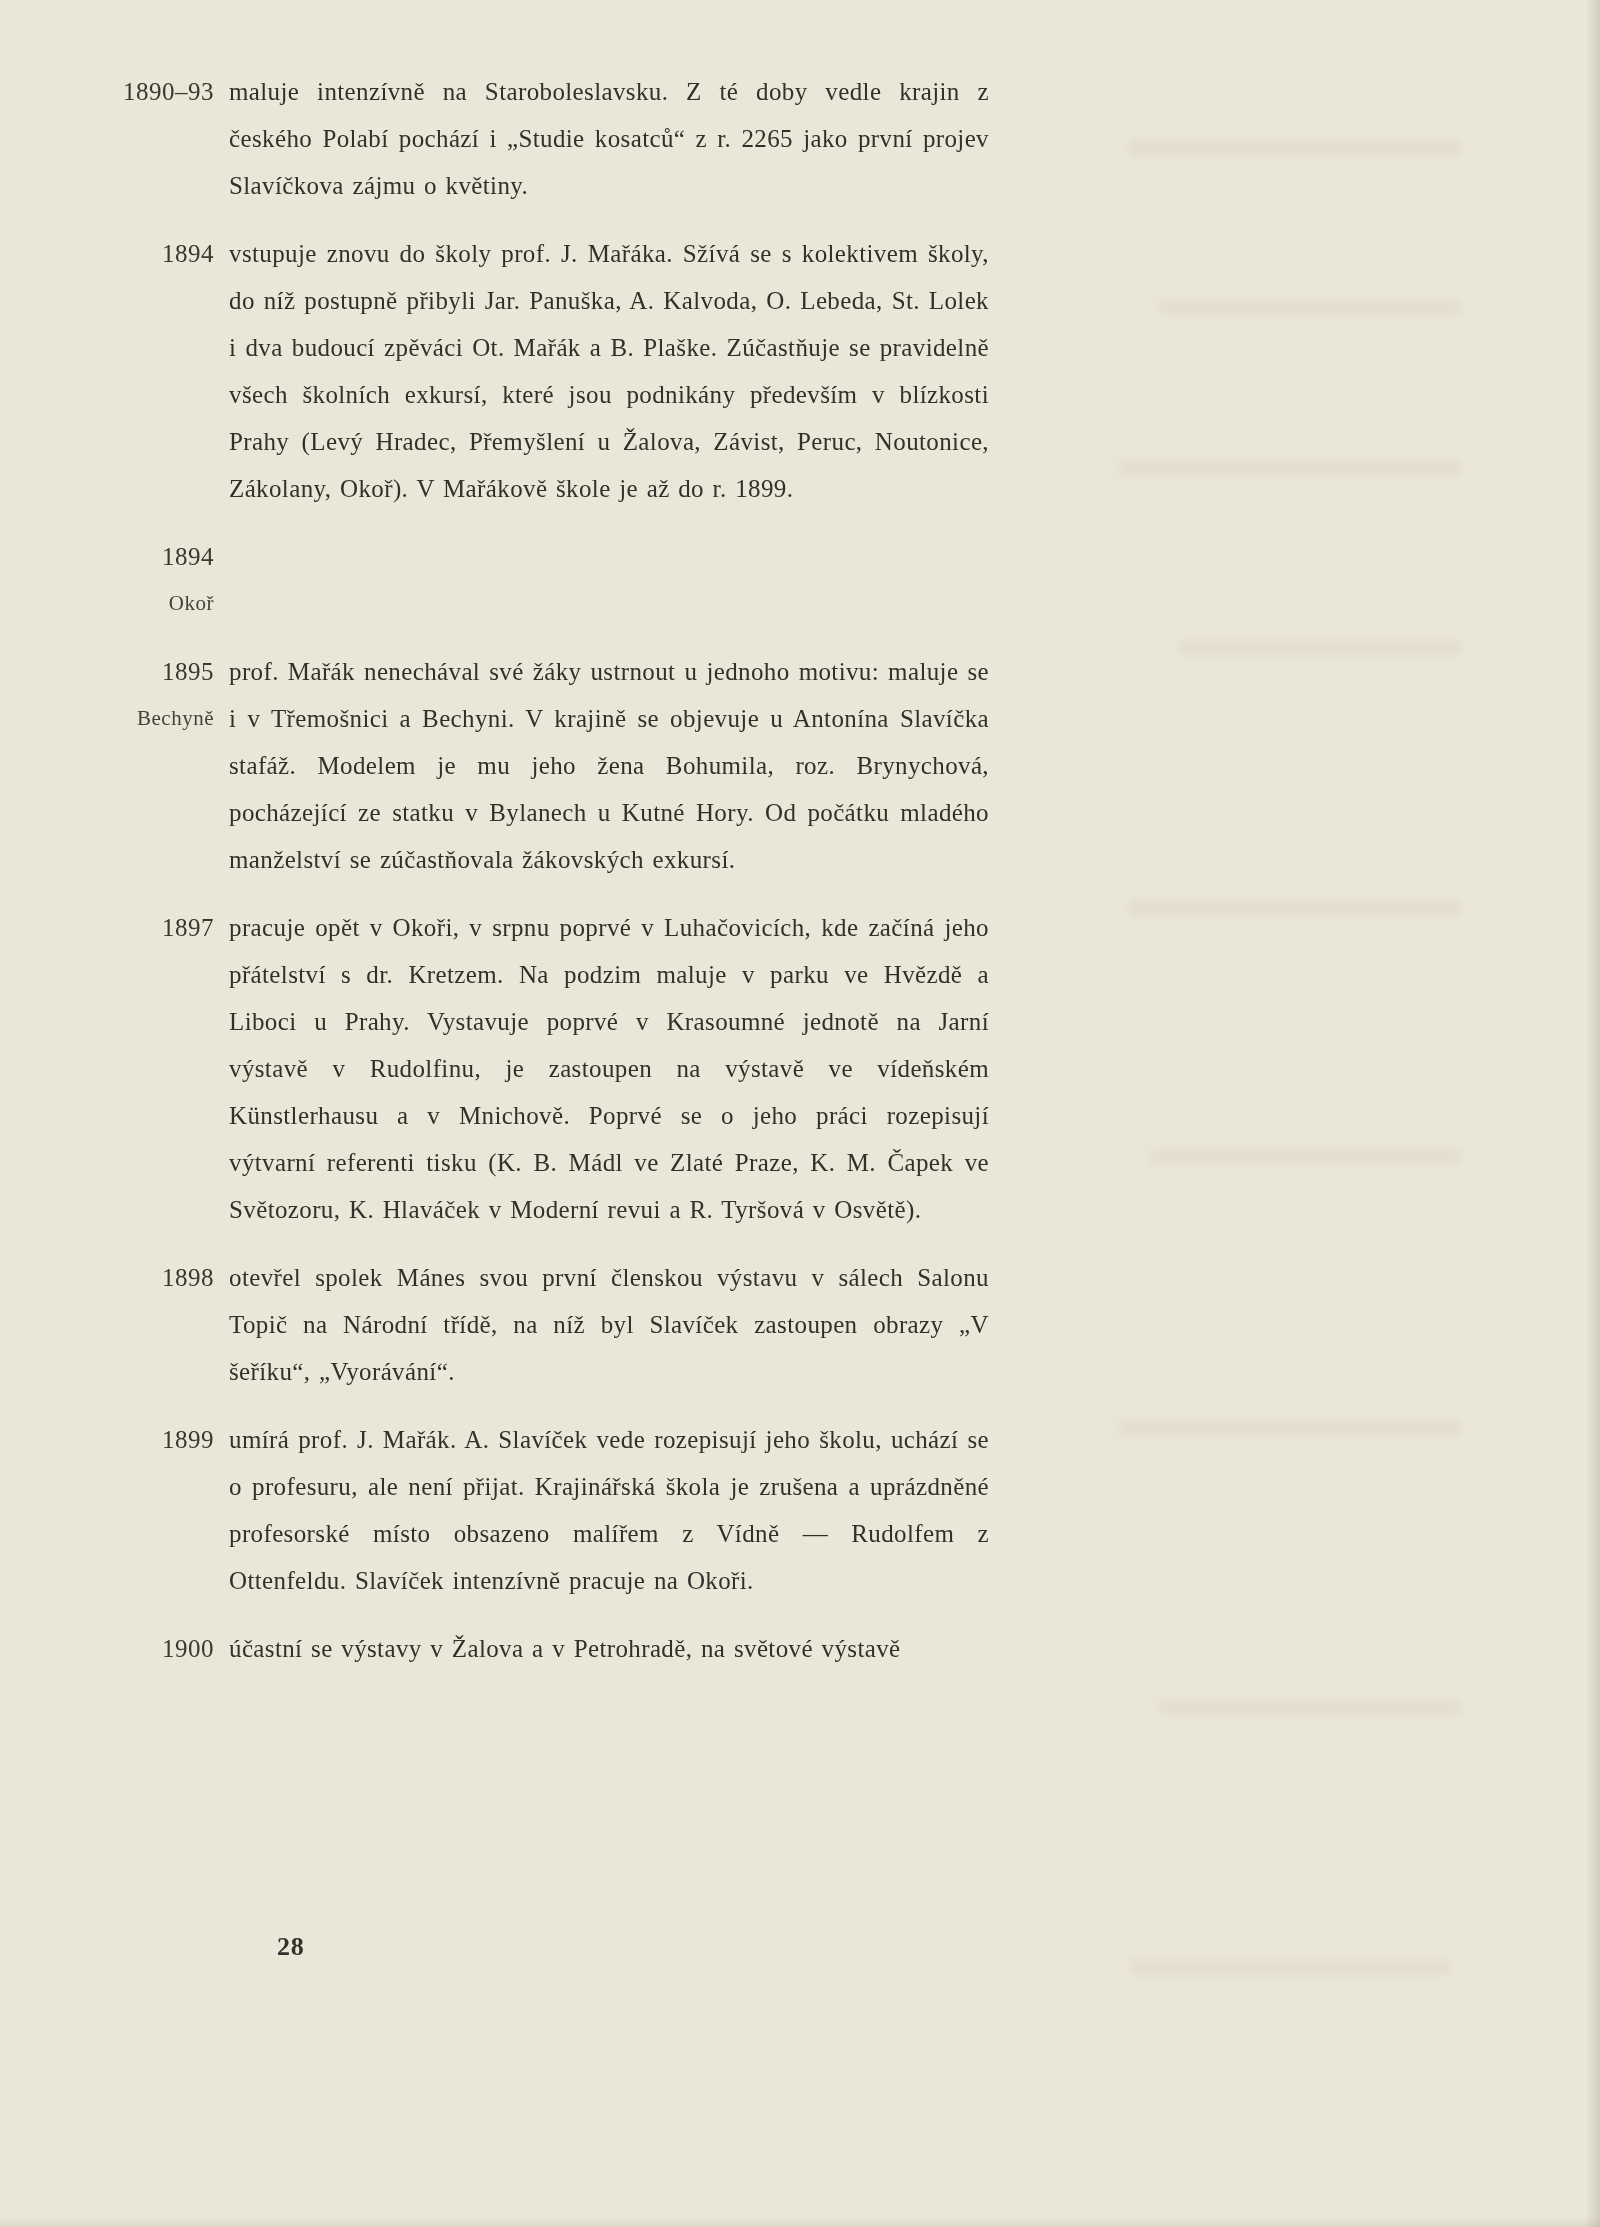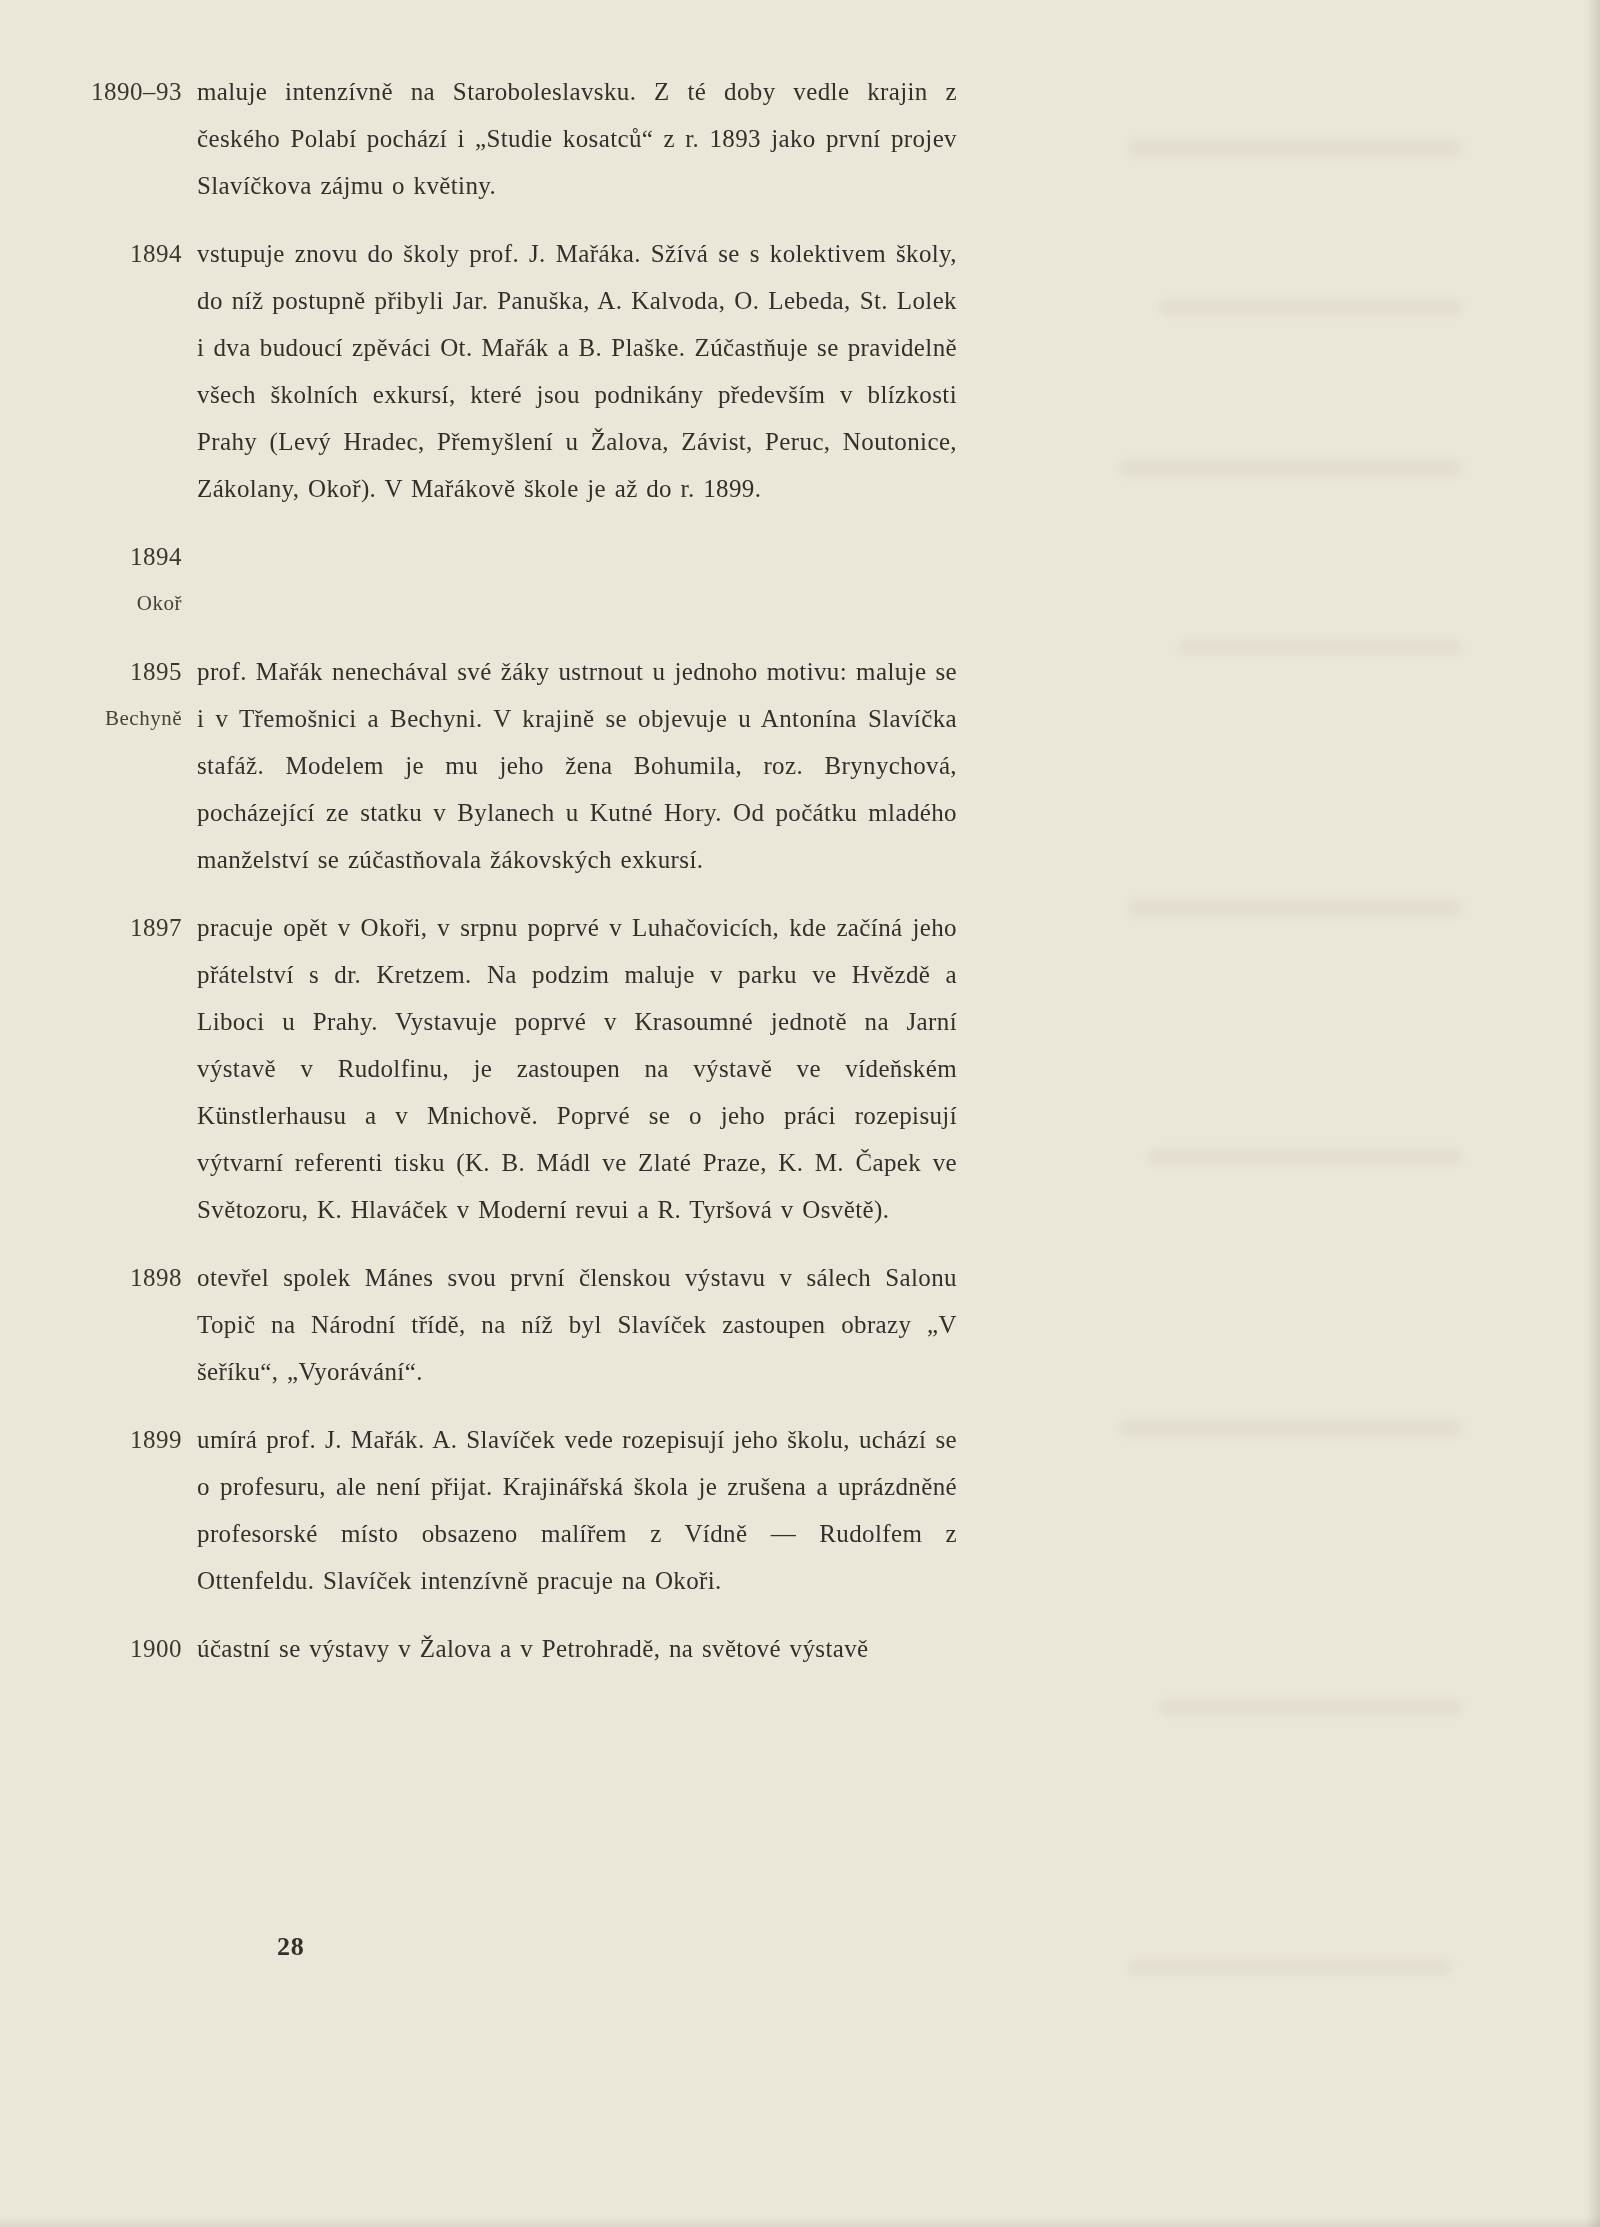"1890–93" .content { padding: 68px 0 0 88px -> 68px 0 0 120px }
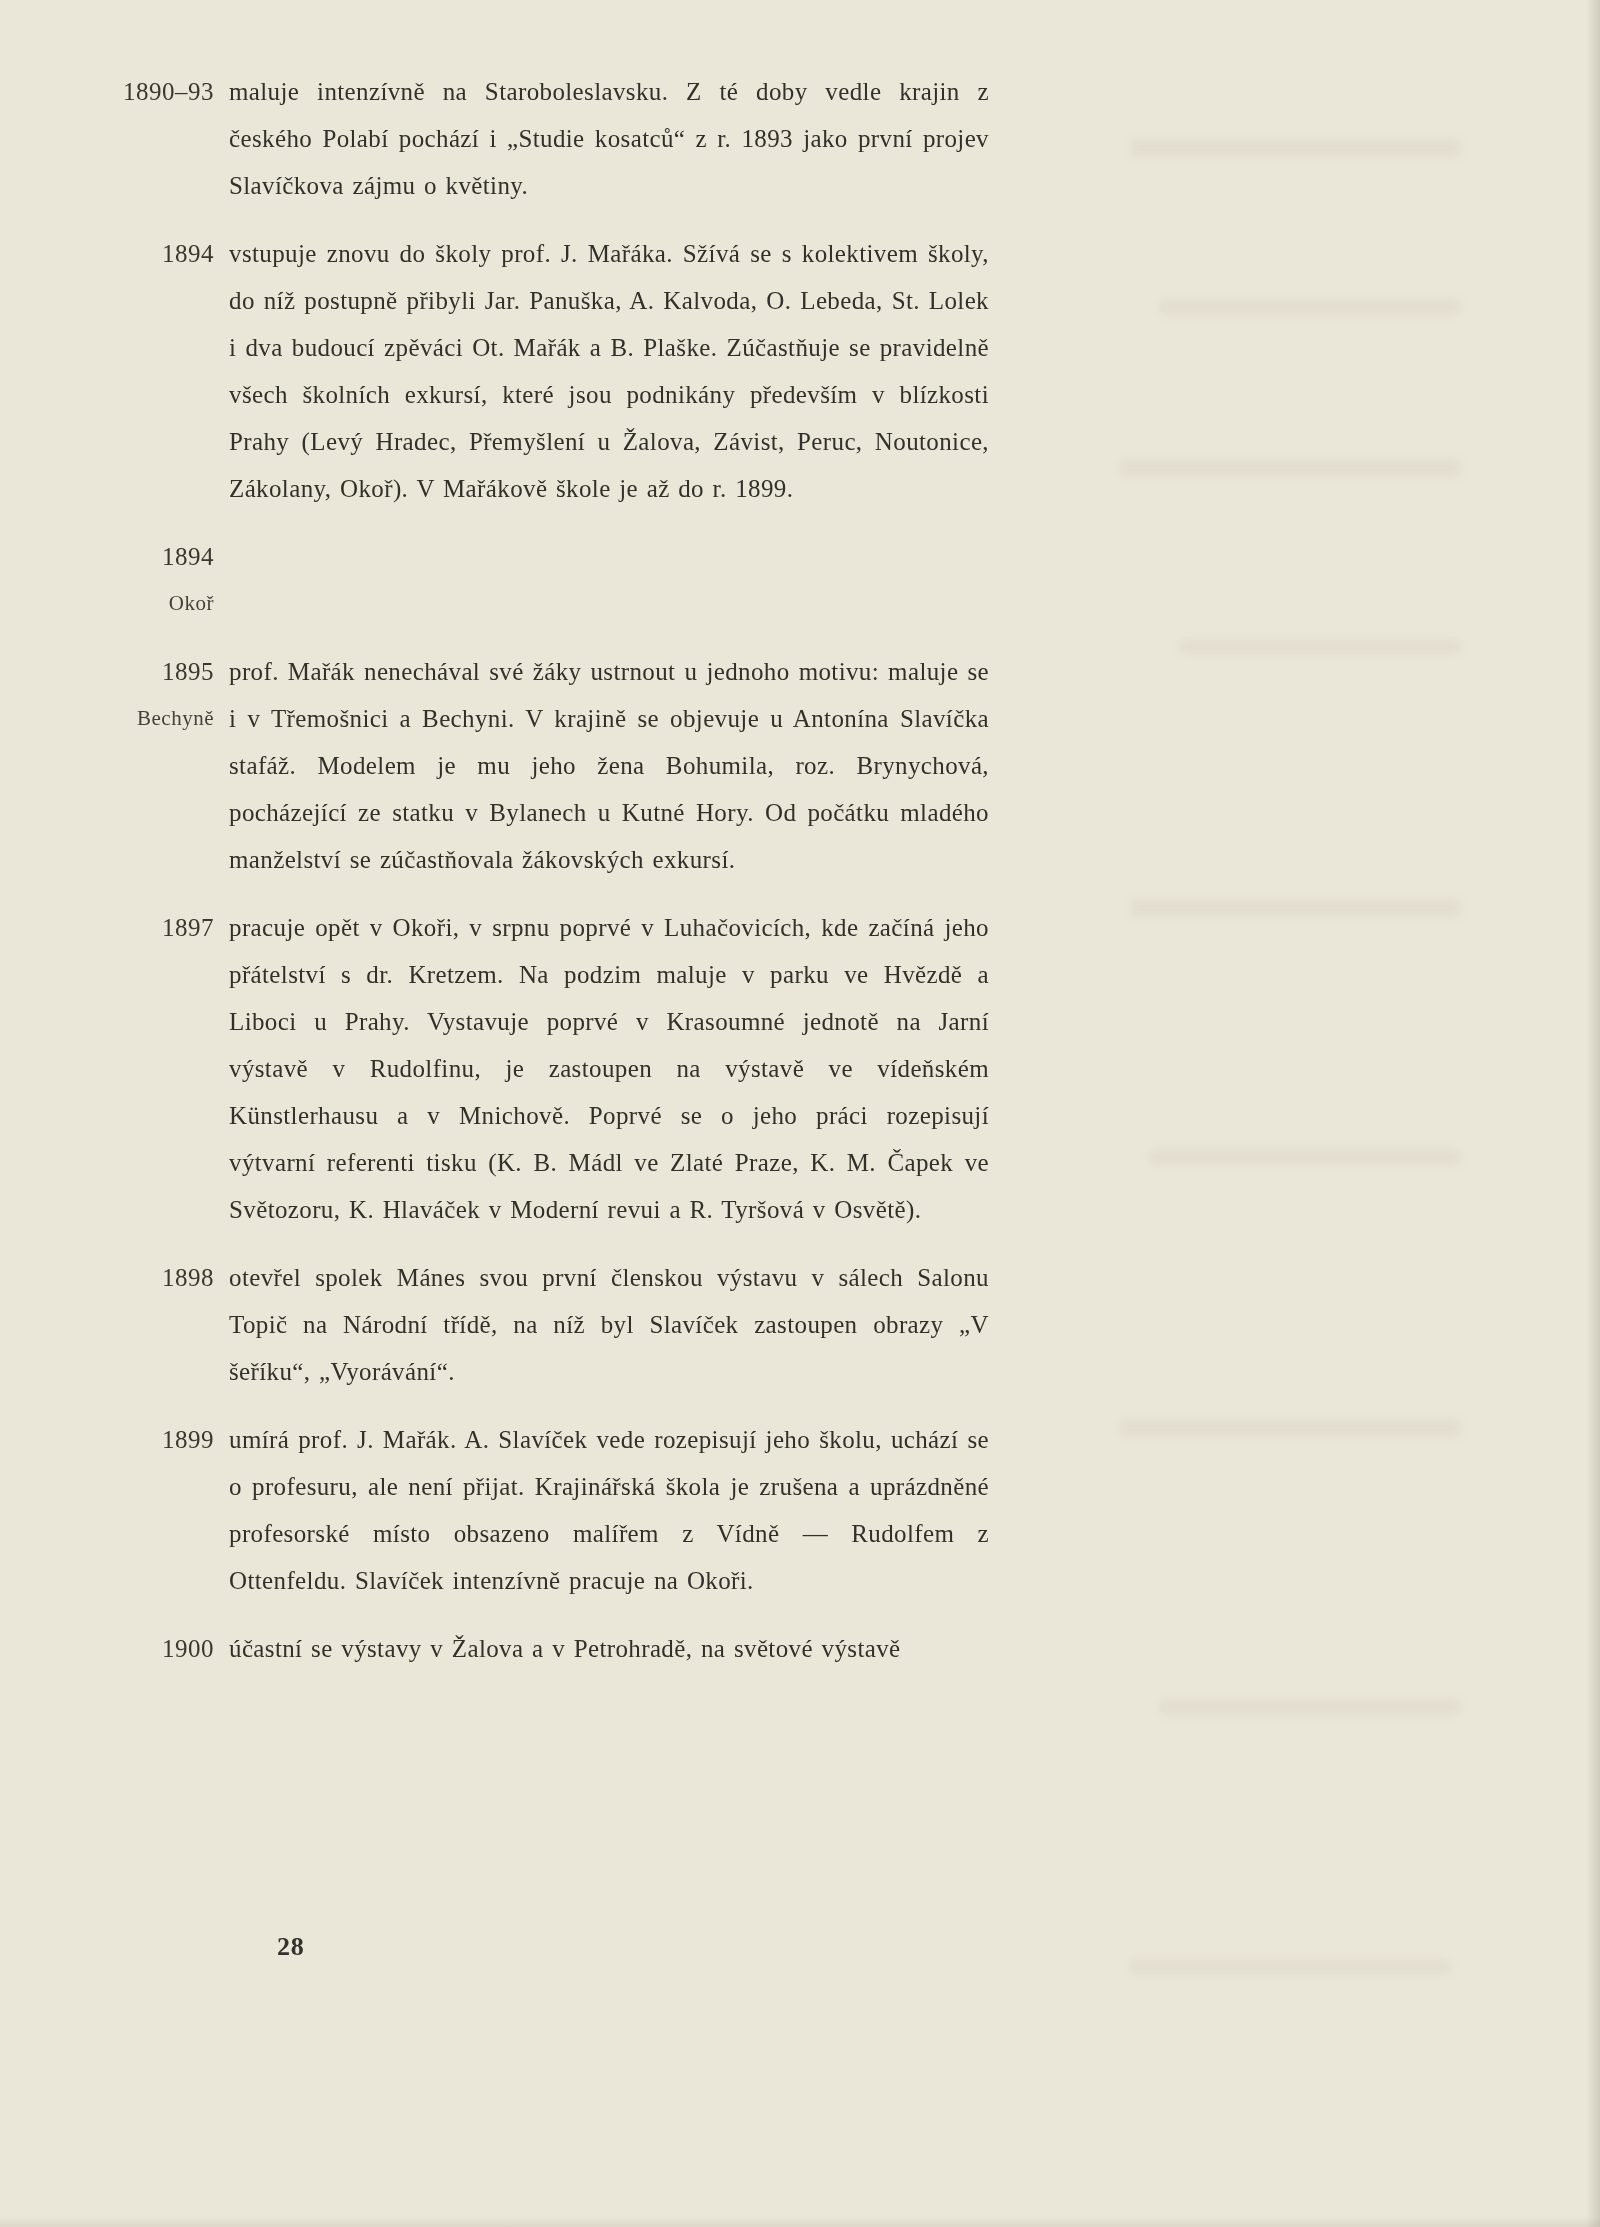"maluje intenzívně na Staroboleslavsku. Z" div.entry-text { text: 1893 -> 2265 }
